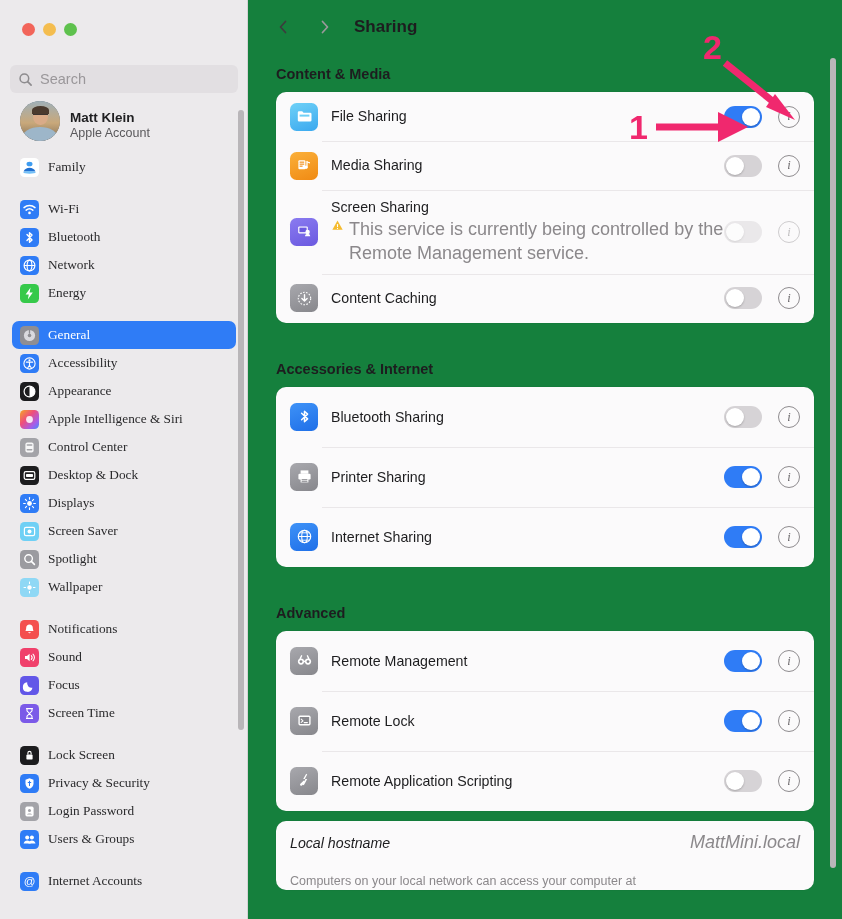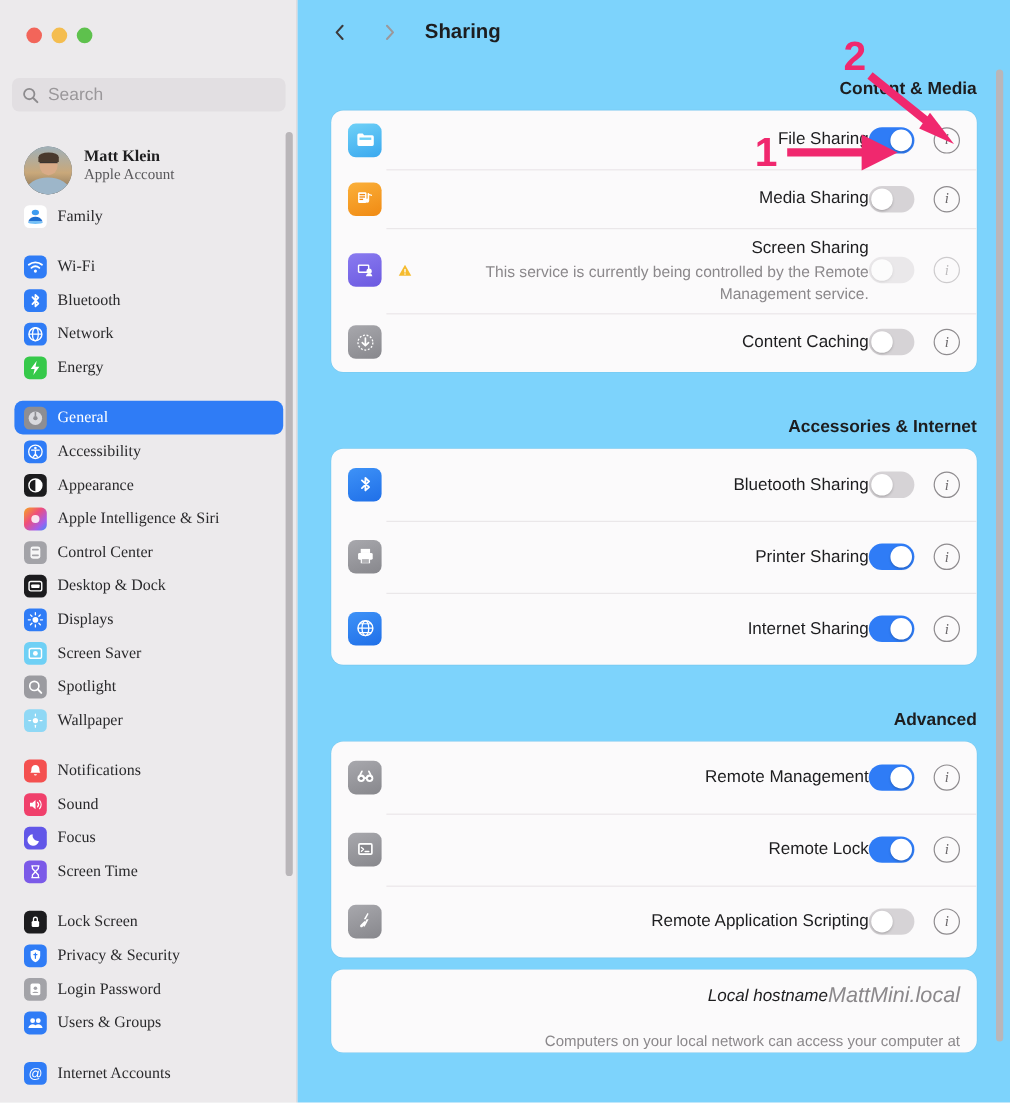"Sharing" .main { background: #7dd3fc -> #15803d; text-align: right -> none }
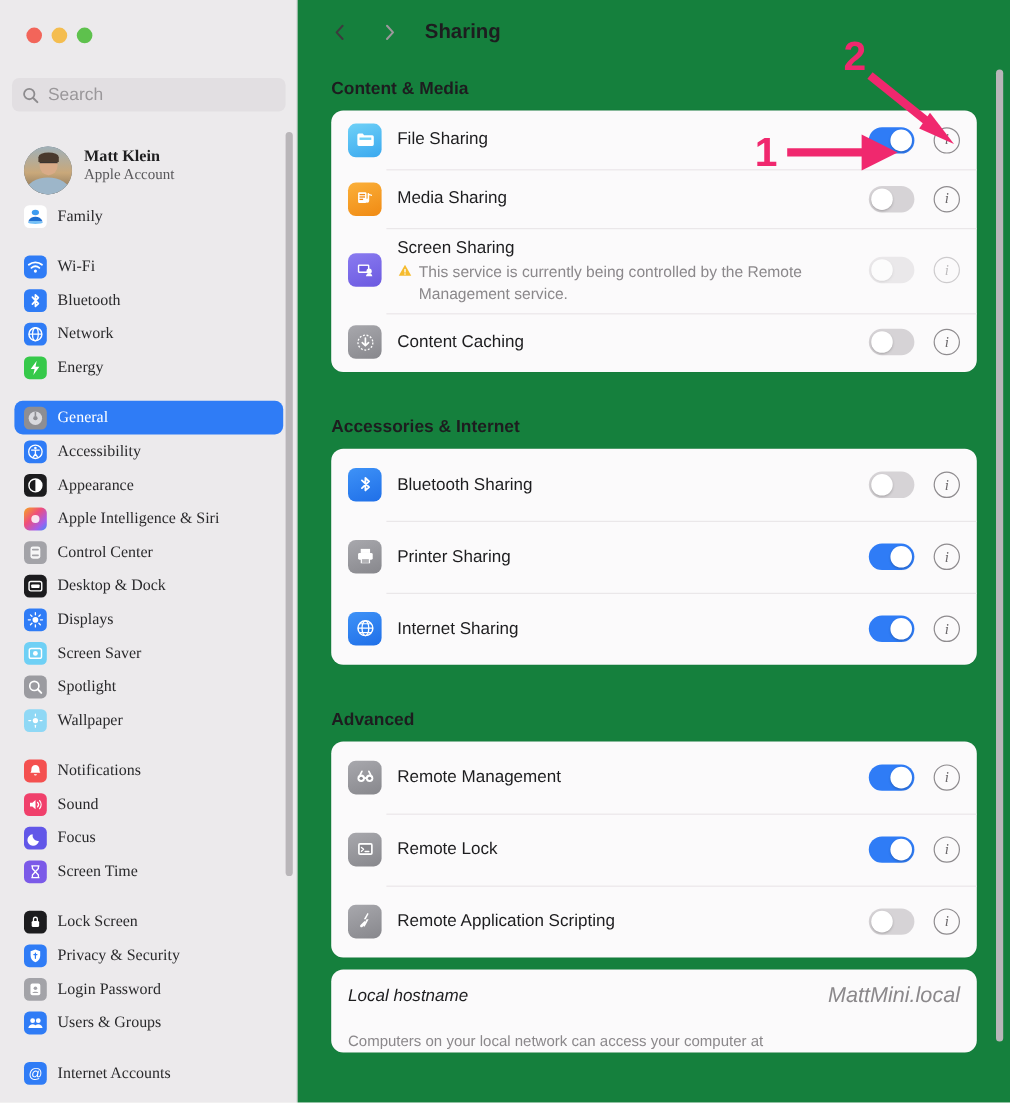"Matt Klein" .account-row { align-items: flex-start -> flex-end; font-family: Liberation Serif, serif -> none; margin: 16px 12px 0 12px -> 3px 12px 0 12px }
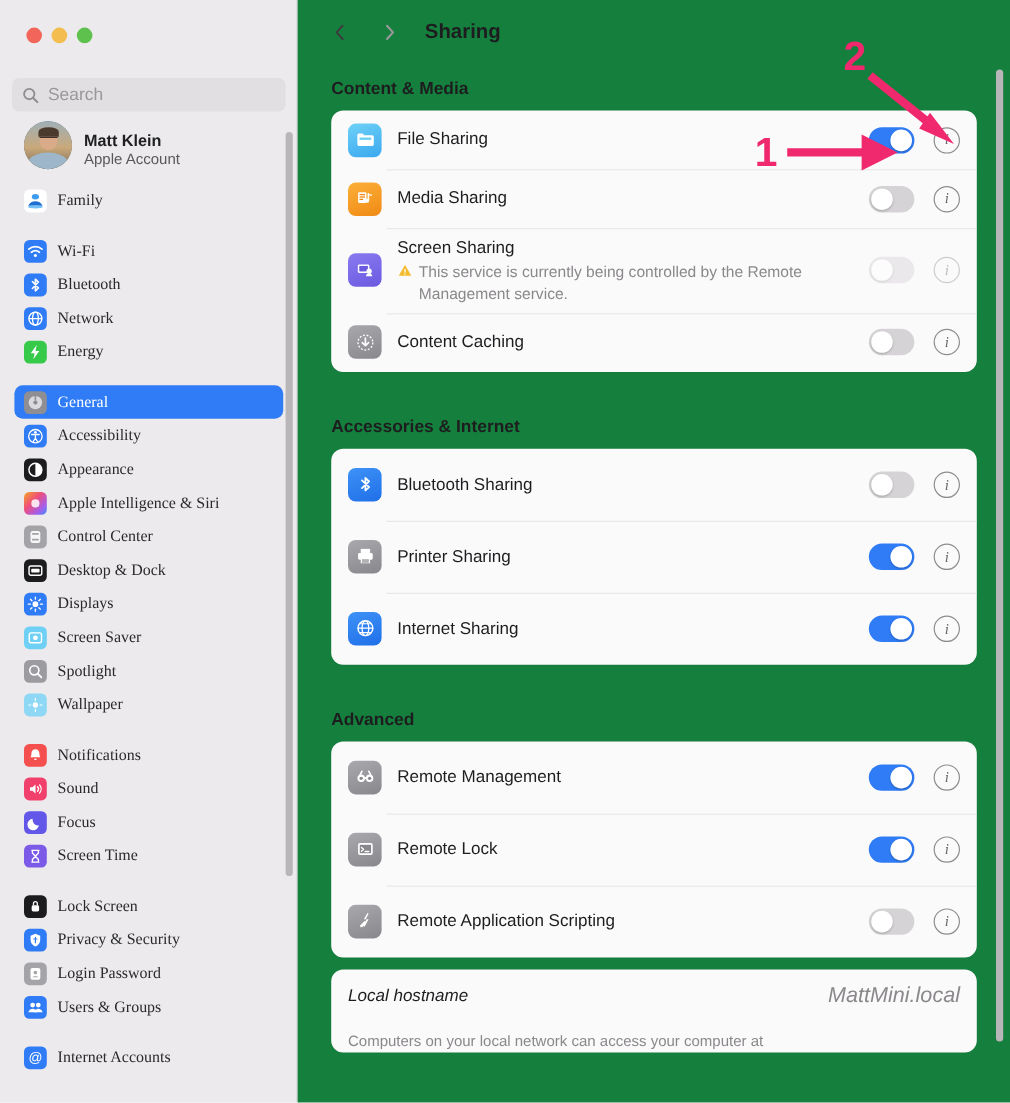"This service is currently being" .row-note { font-size: 13px -> 18px }
